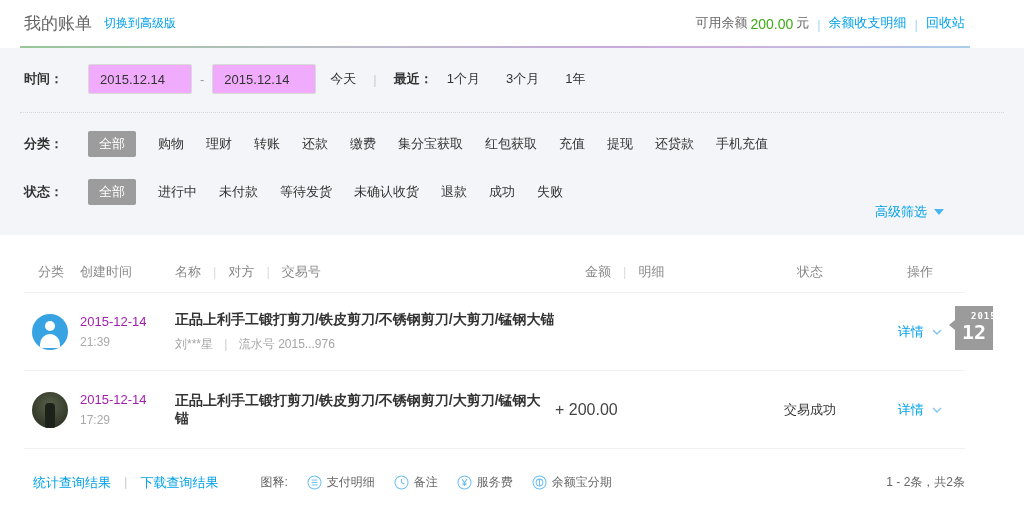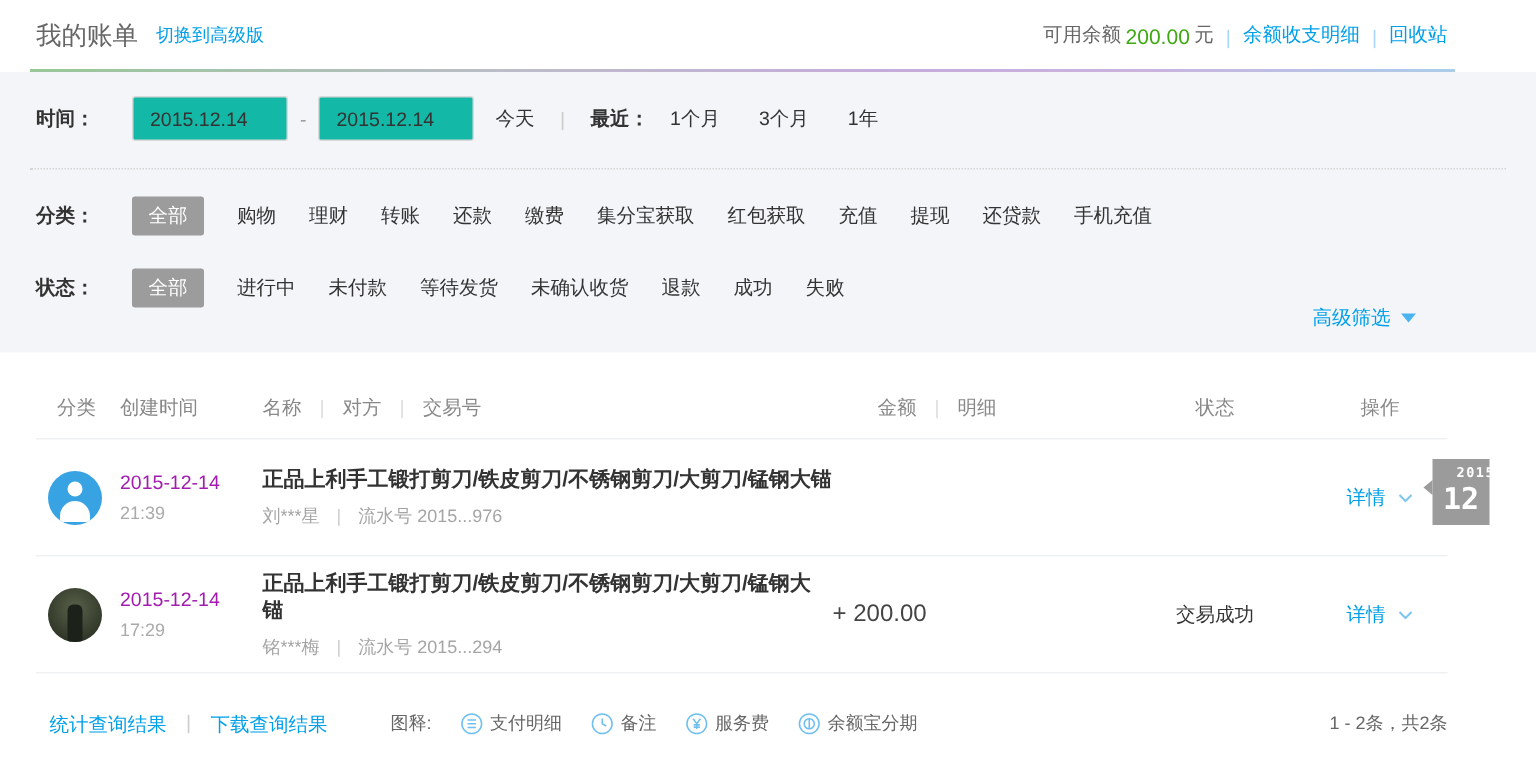"2015.12.14" .date-input { background: #14b8a6 -> #f0abfc }
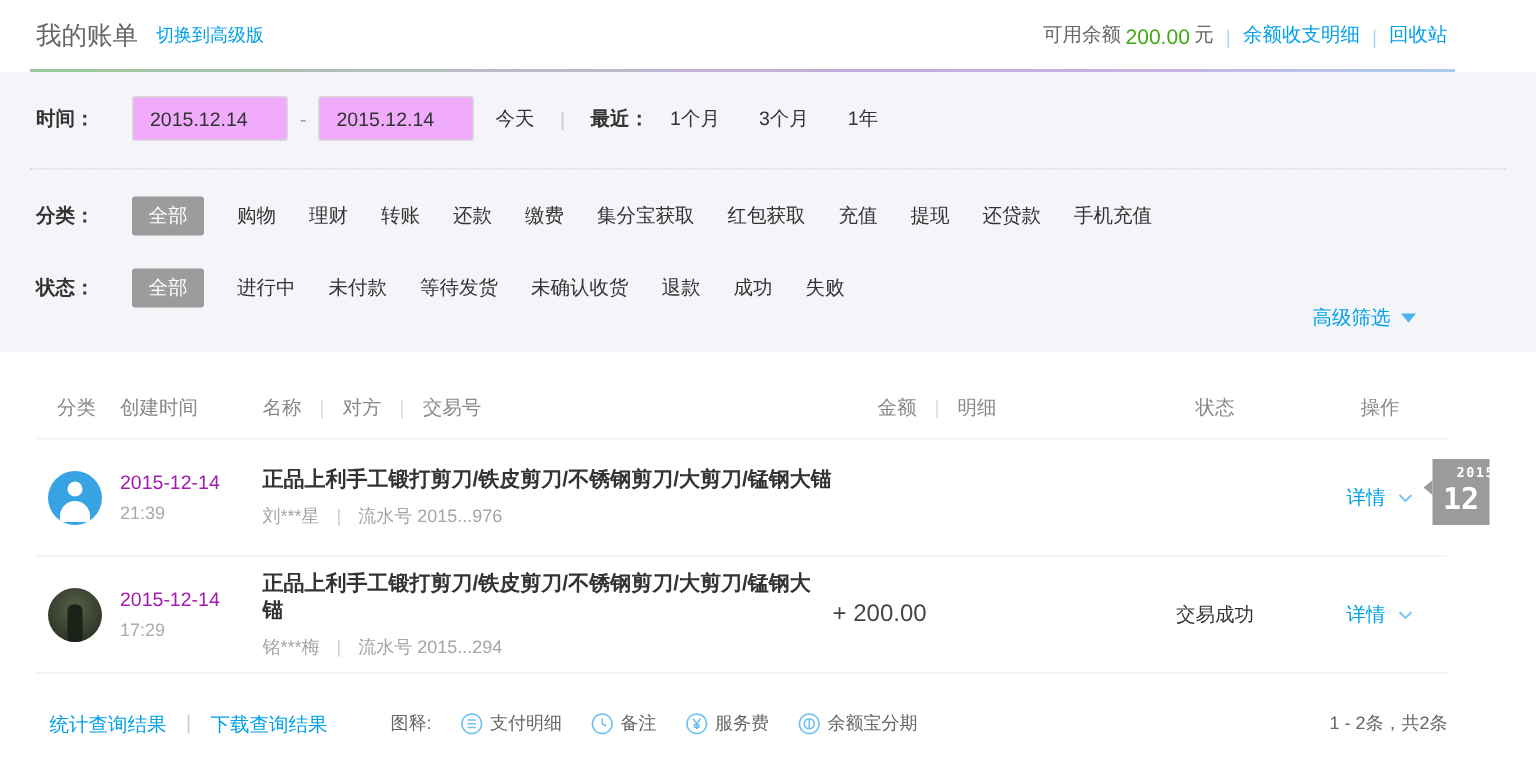"铭***梅 | 流水号 2015...294" div.row-sub { html: <div> <span>铭***梅</span> <span>|</span> <span>流水号 2015...294</span> </div> -> none }
